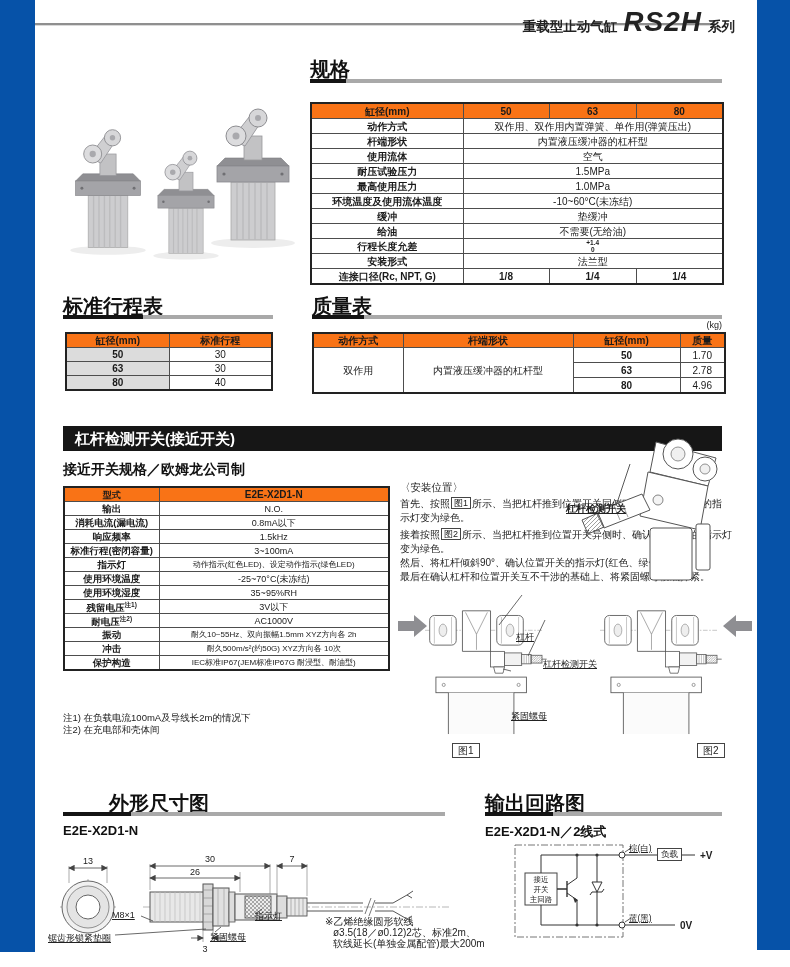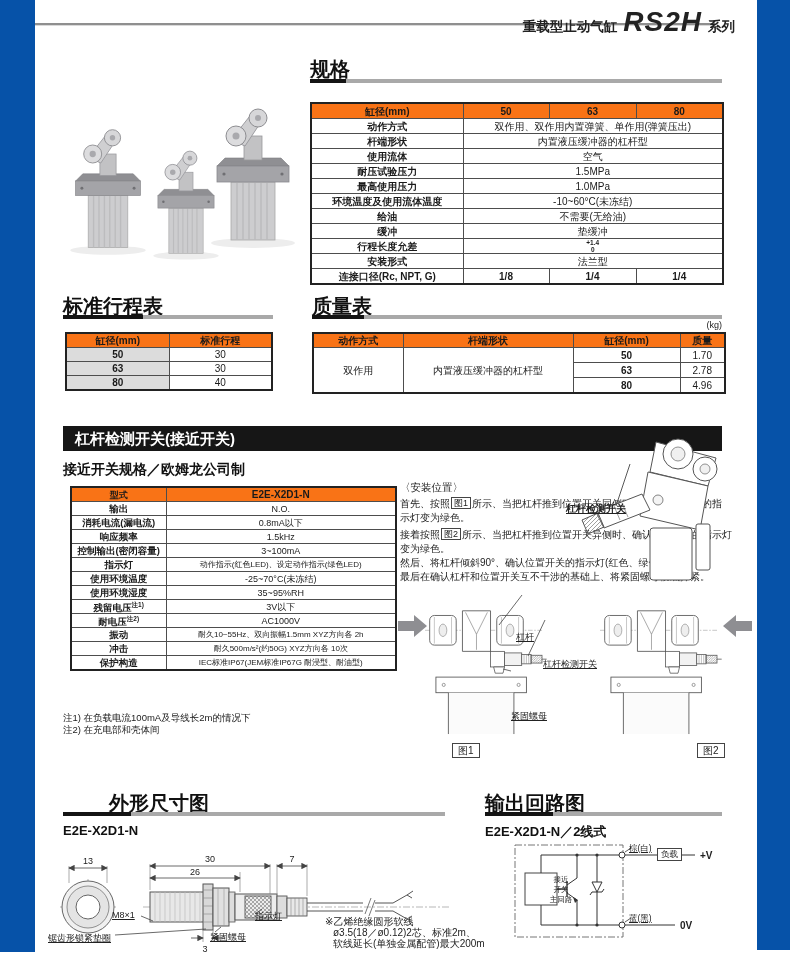"给油" tr { order: before "缓冲" -> after "缓冲" }
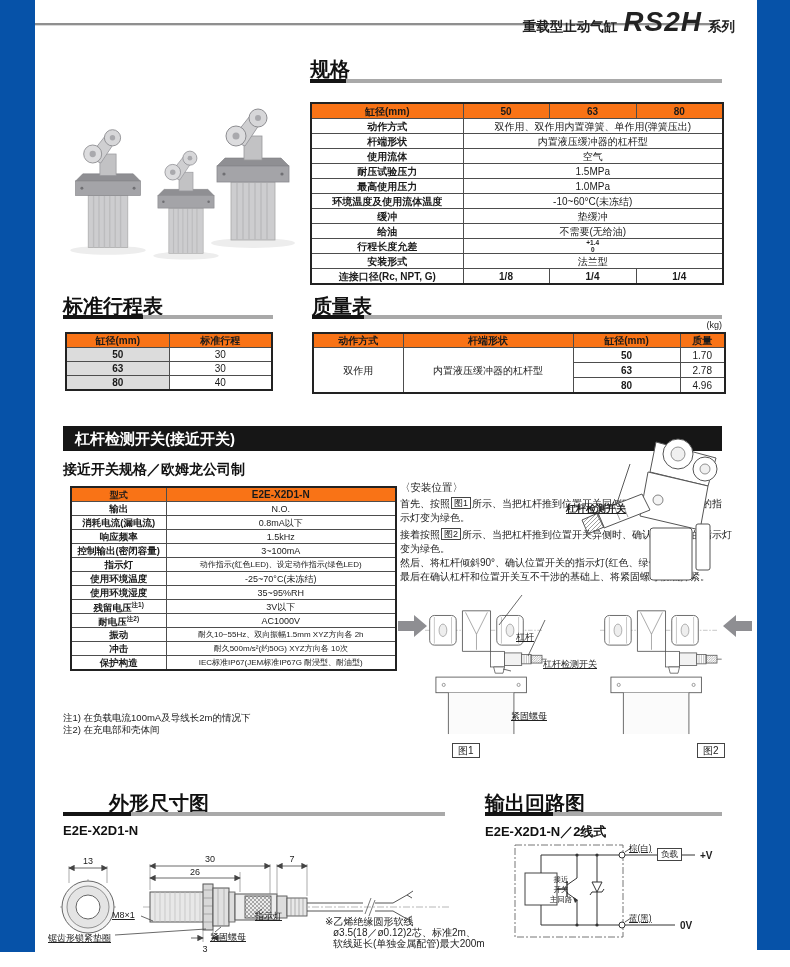"型式" table.t { left: 70px -> 63px }
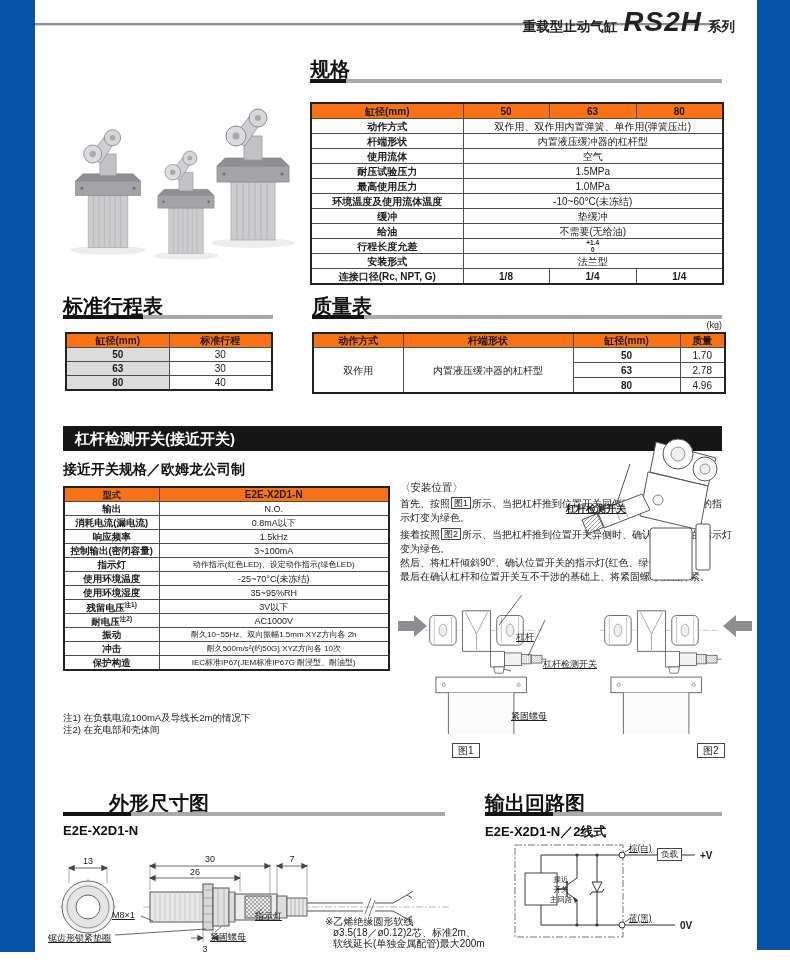"控制输出(密闭容量)" td.lbl { text: 控制输出 -> 标准行程 }
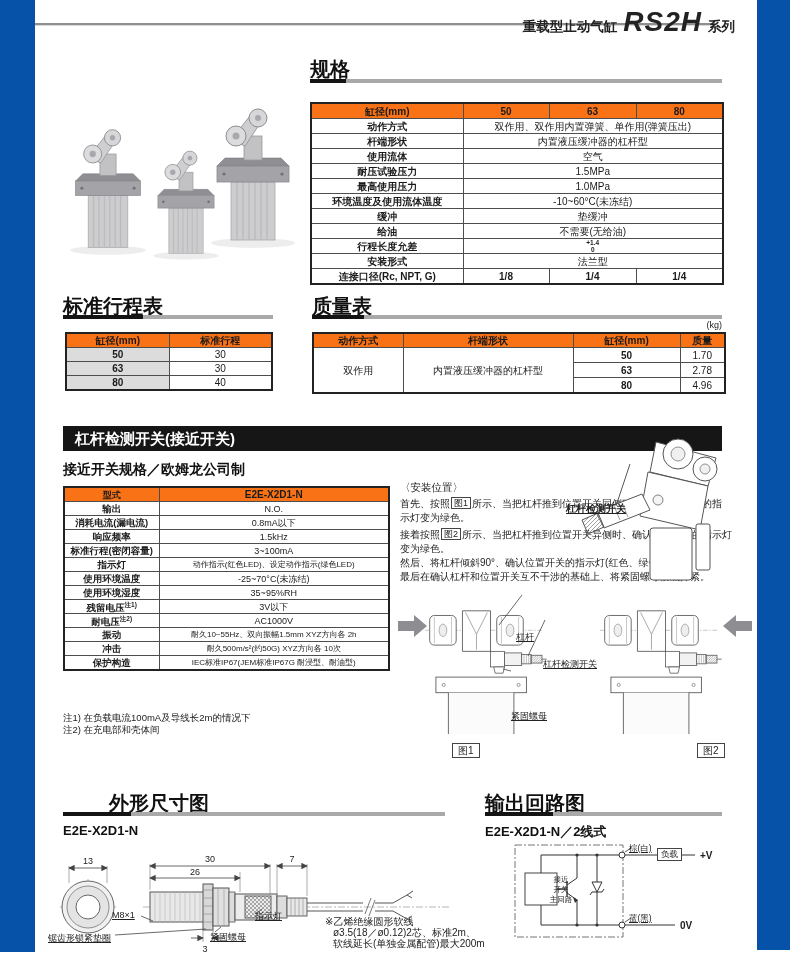"接近" div.ckt-main { padding-left: 20px -> none }
